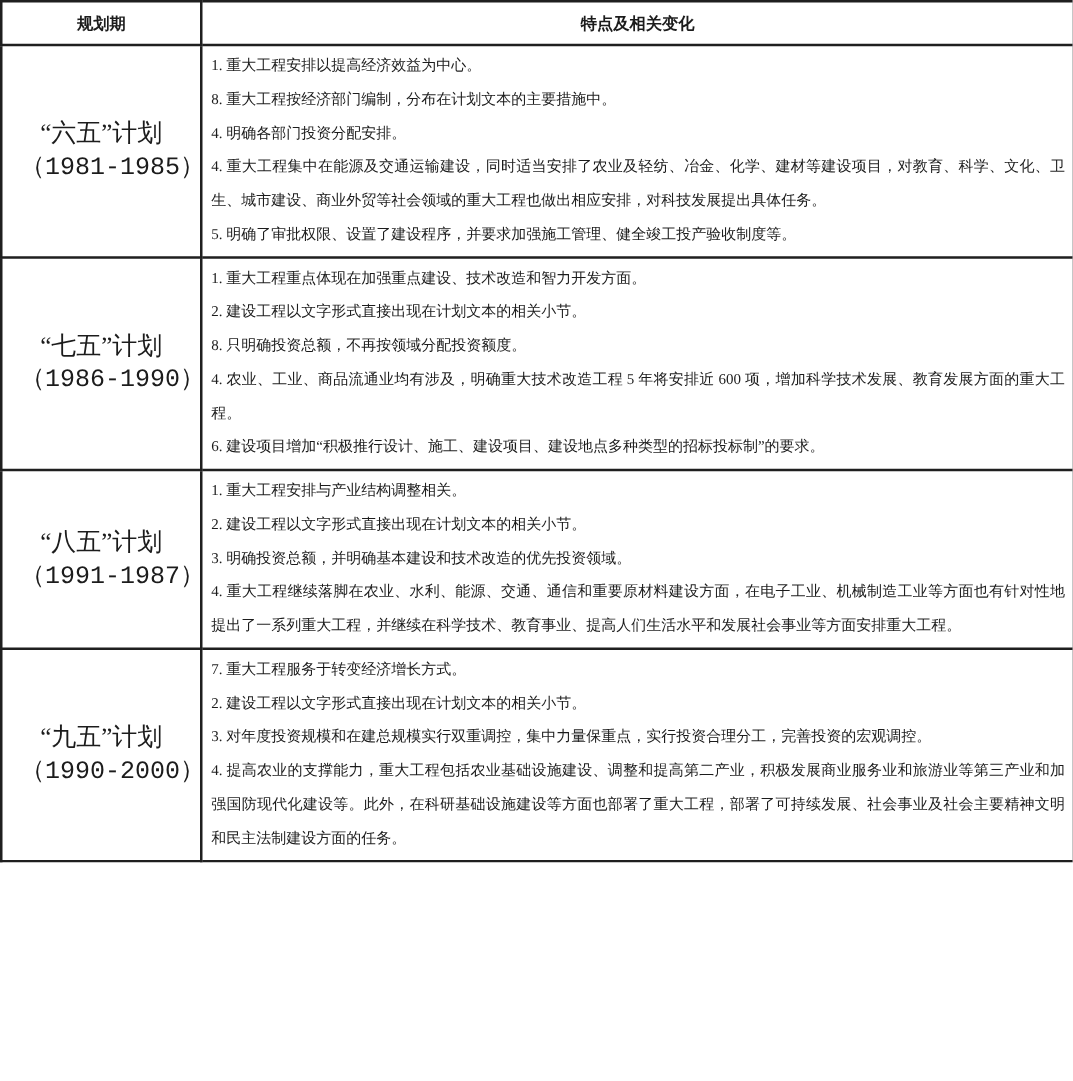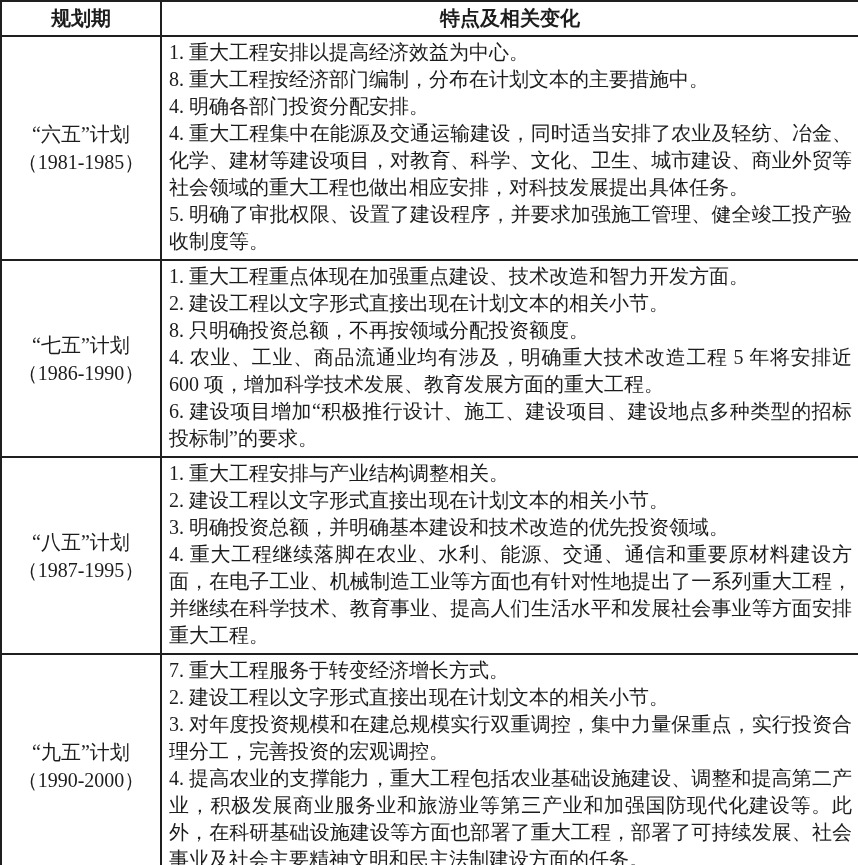"规划期" th.header-cell { font-size: 20px -> 13px }
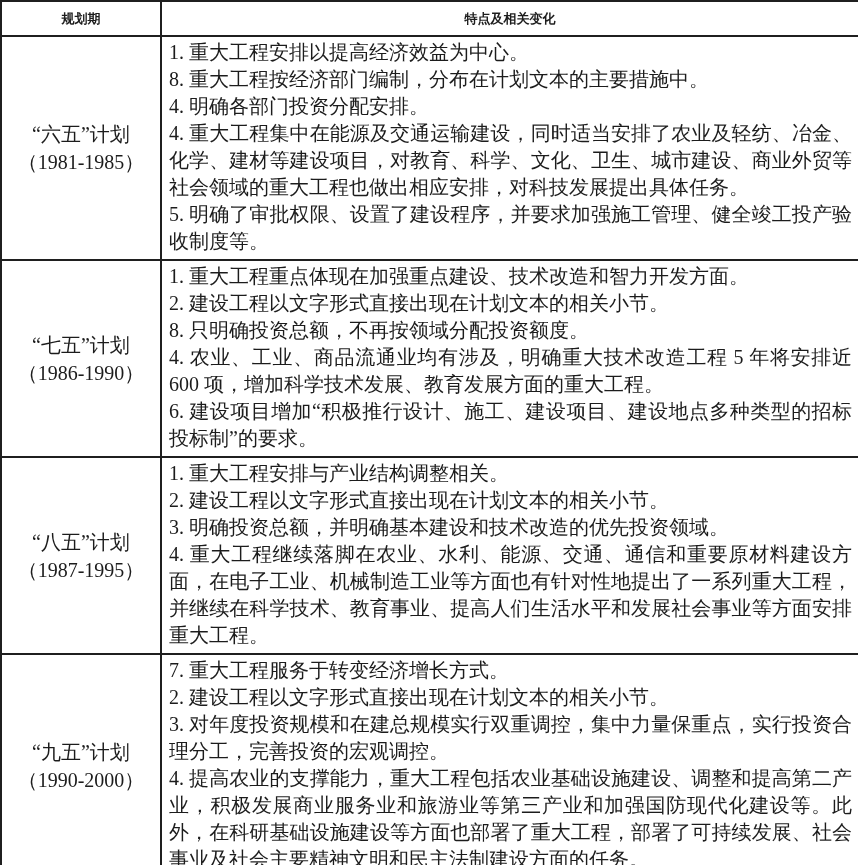"1. 重大工程安排以提高经济效益为中心。" td.features-cell { font-size: 20px -> 12px }
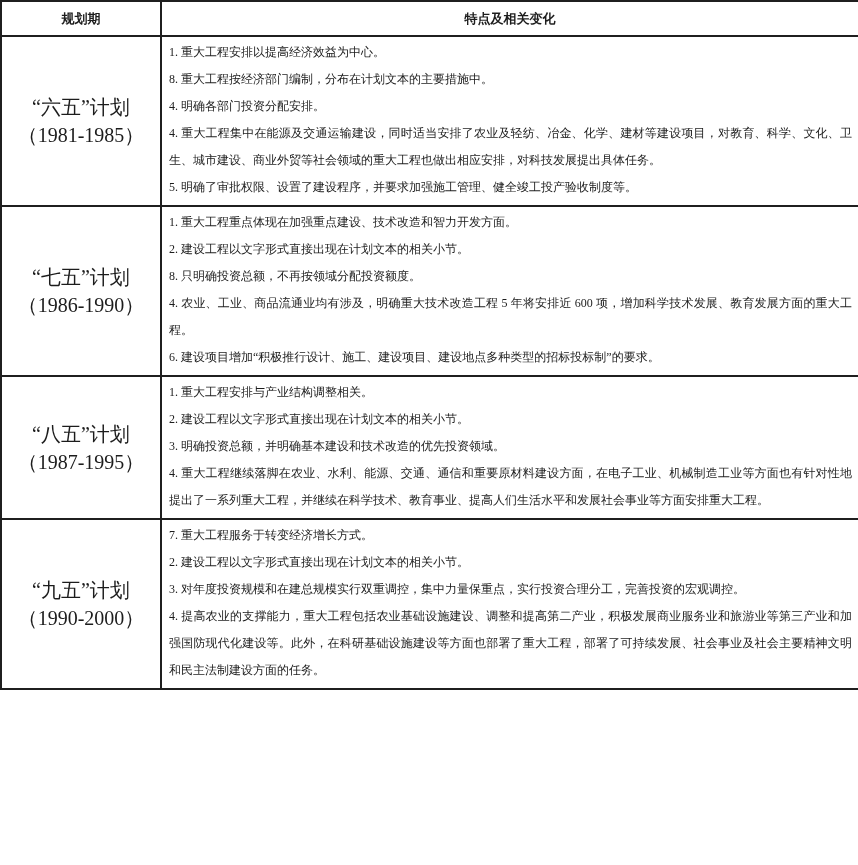"（1981-1985）" .period-years { font-family: none -> Liberation Mono, monospace }
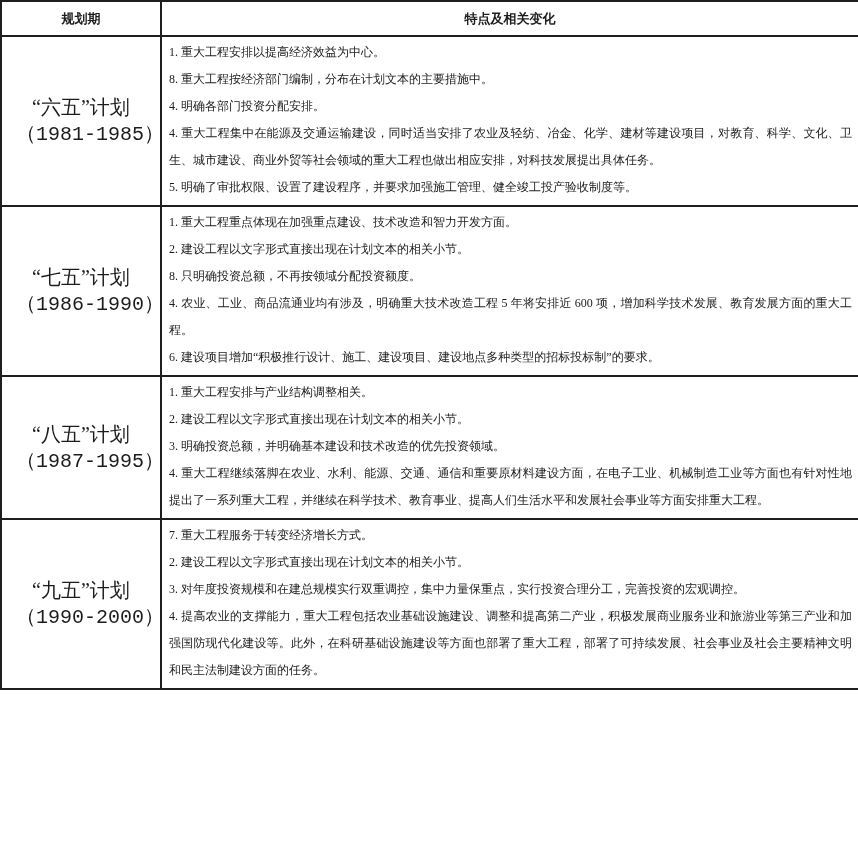"（1987-1995）" div.period-years { text: 1987-1995 -> 1991-1987 }
